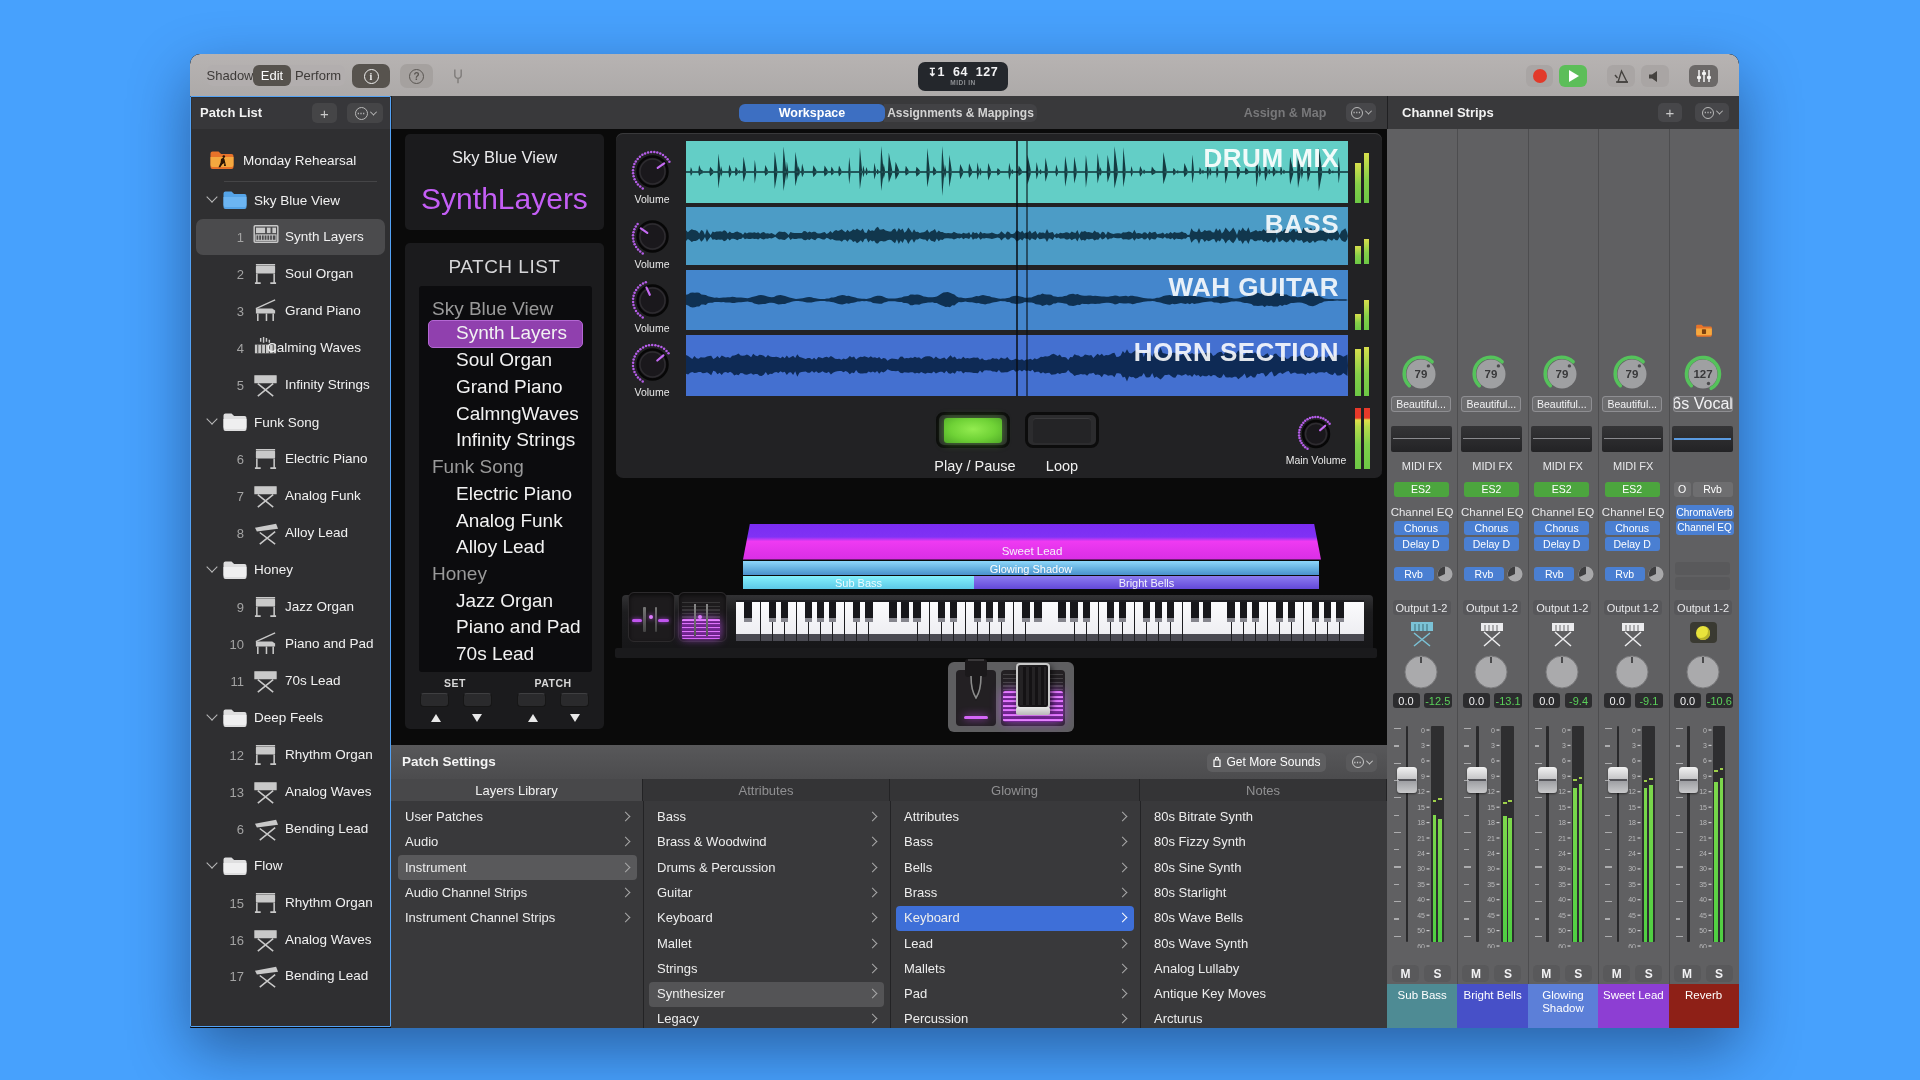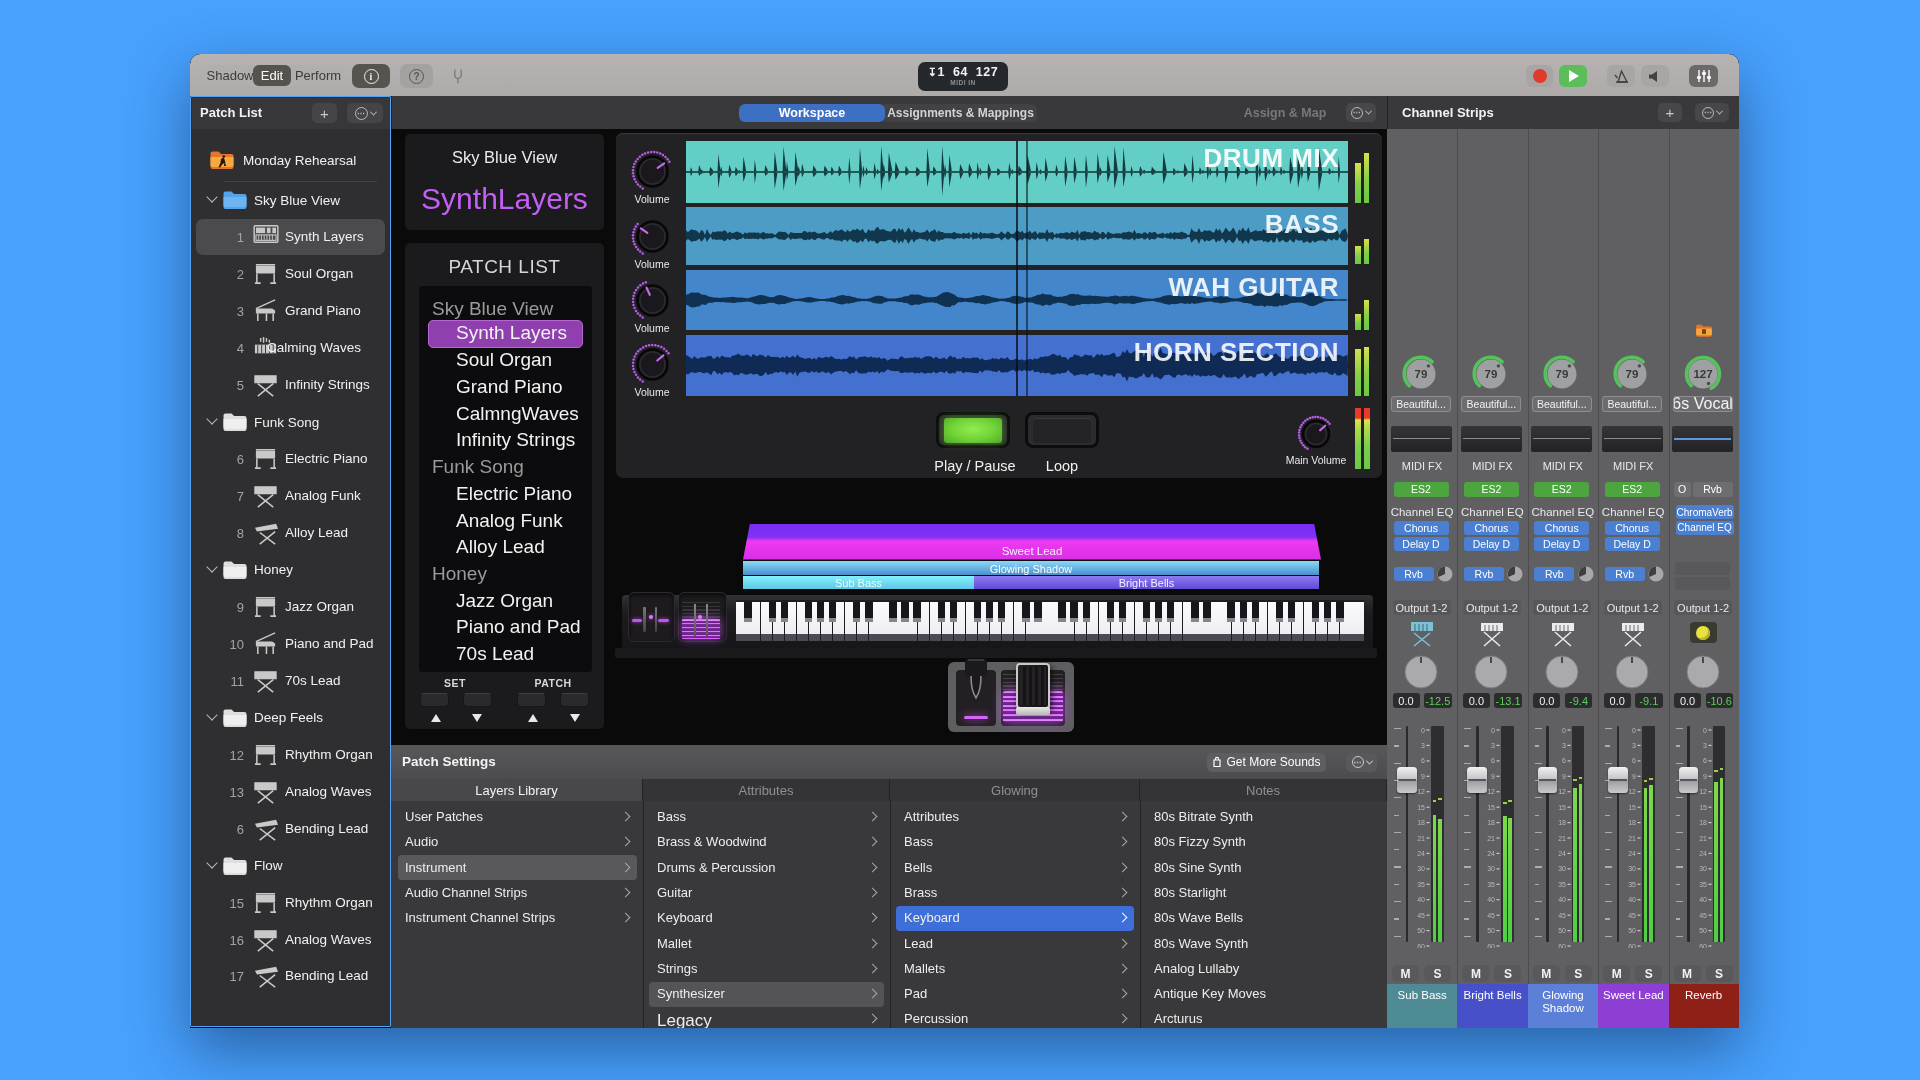"Legacy" div.abs { font-size: 17px -> 13px }
